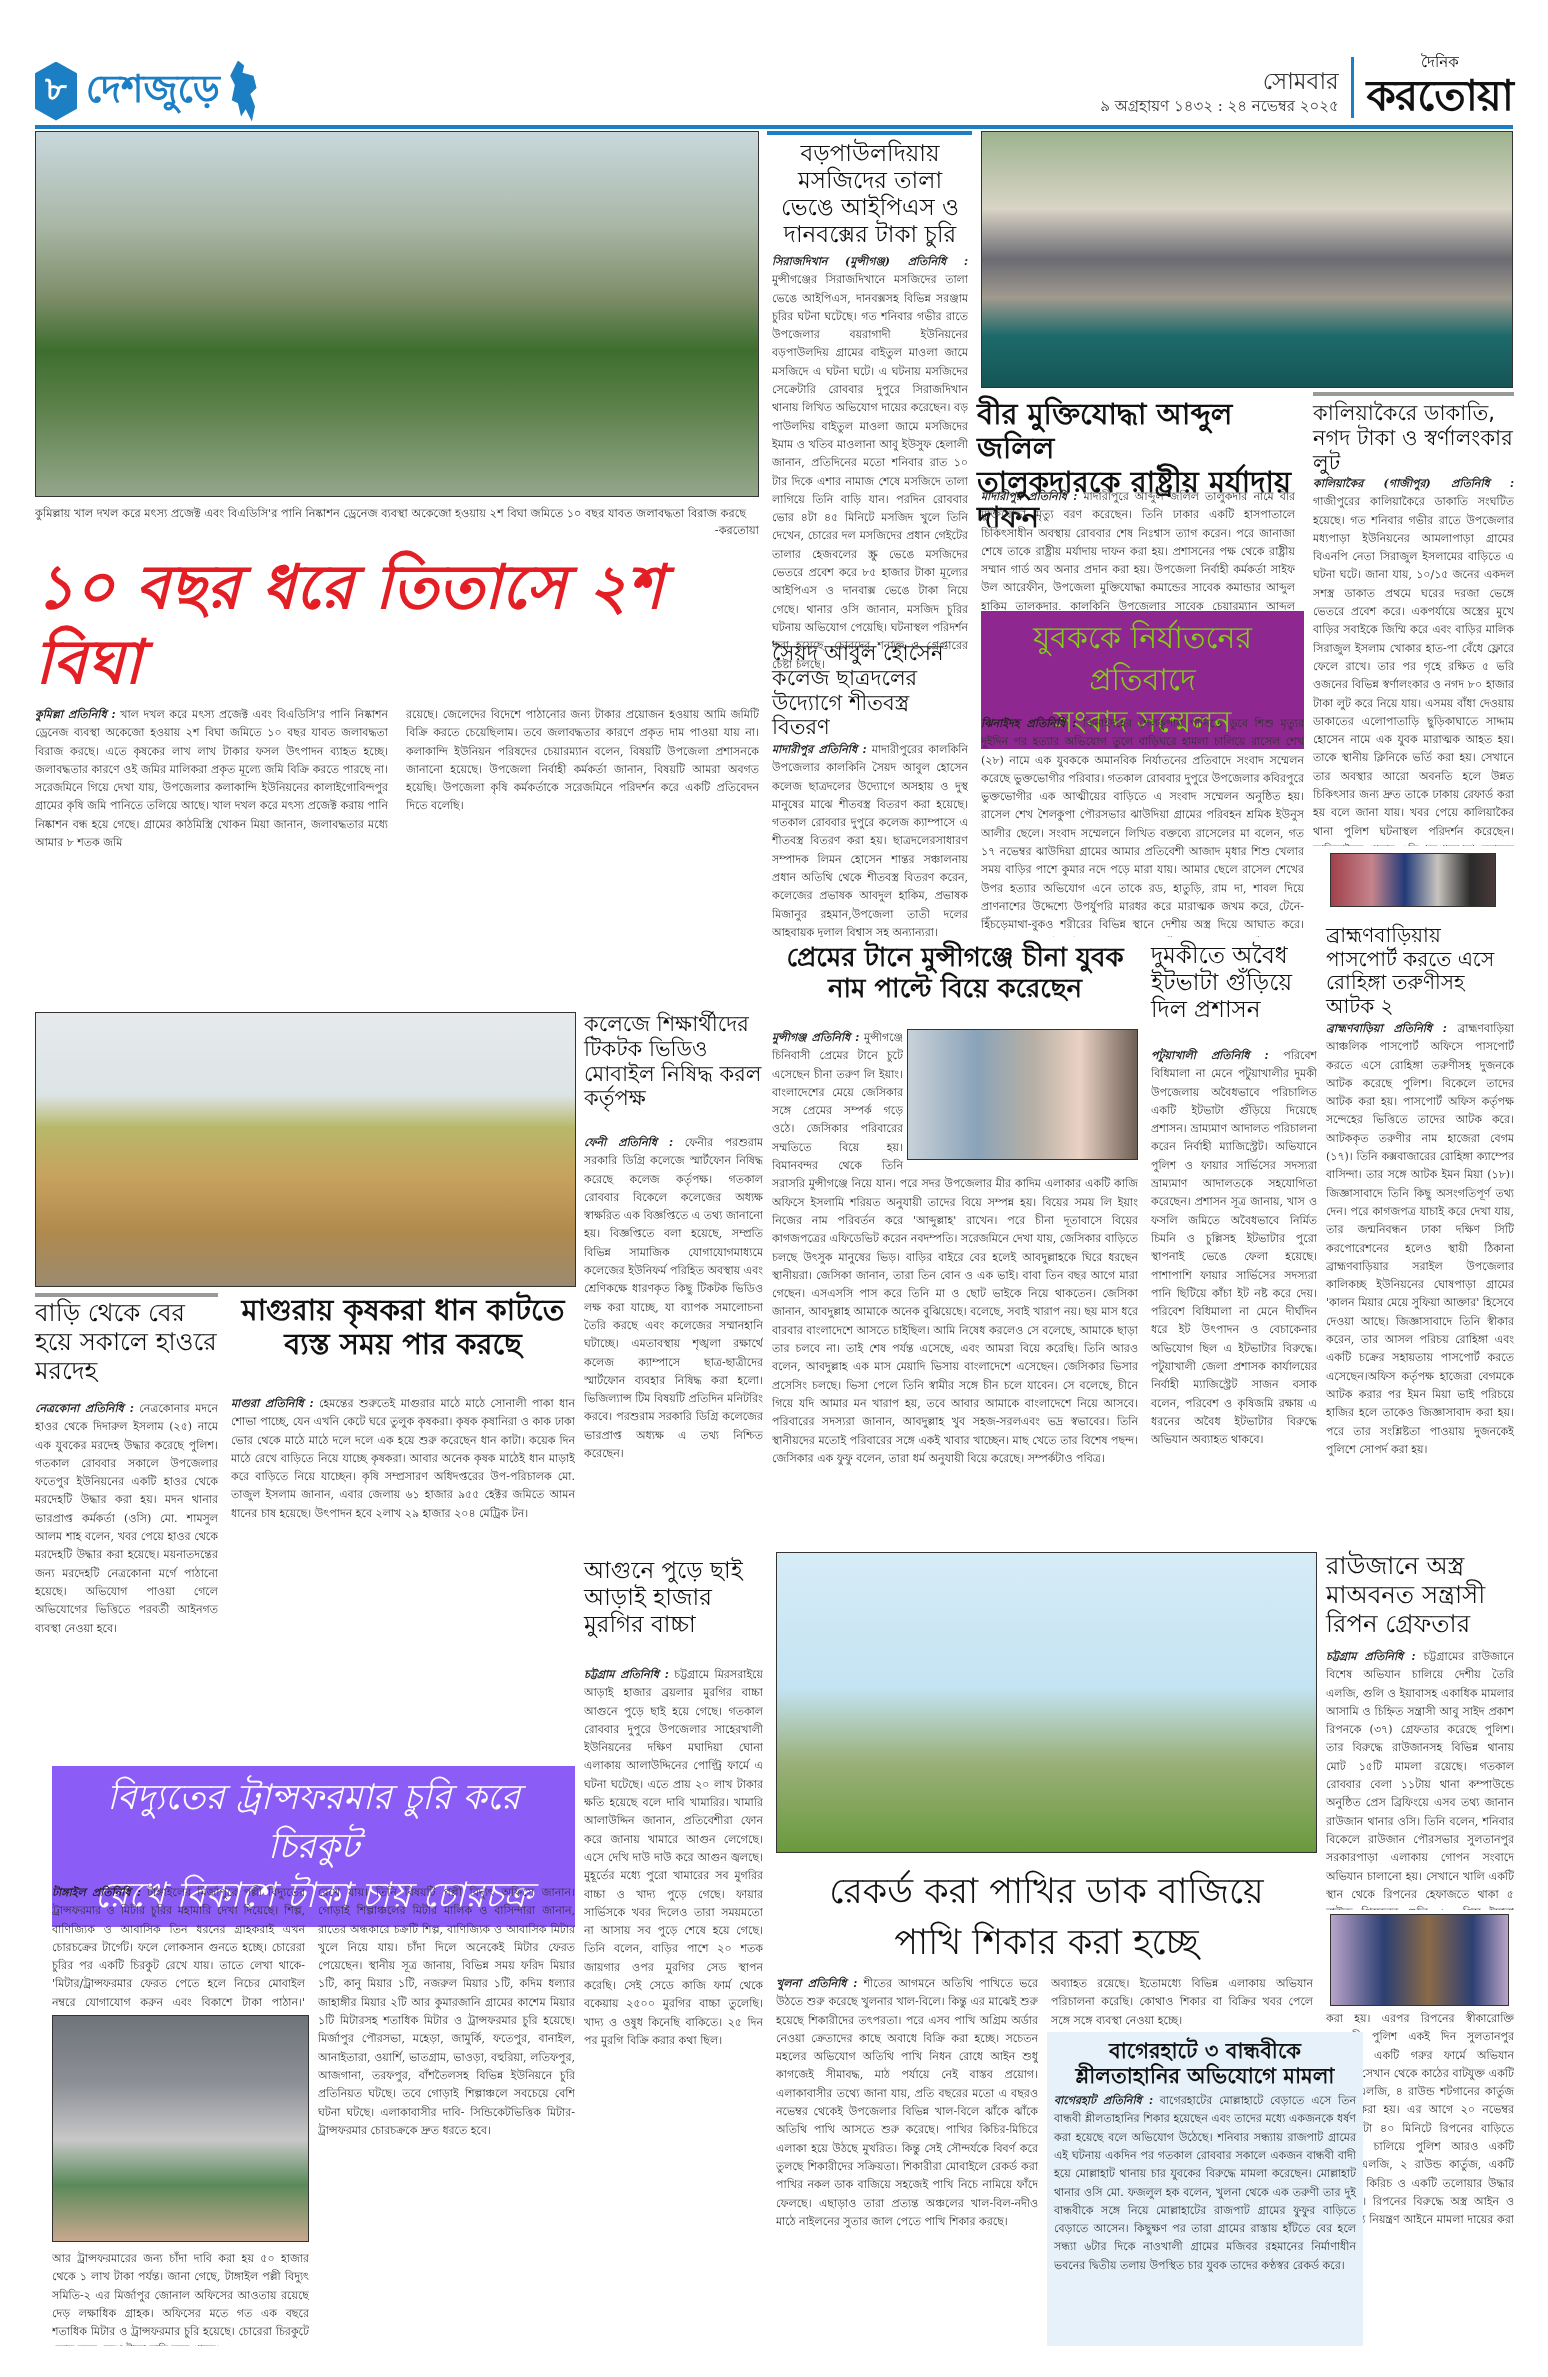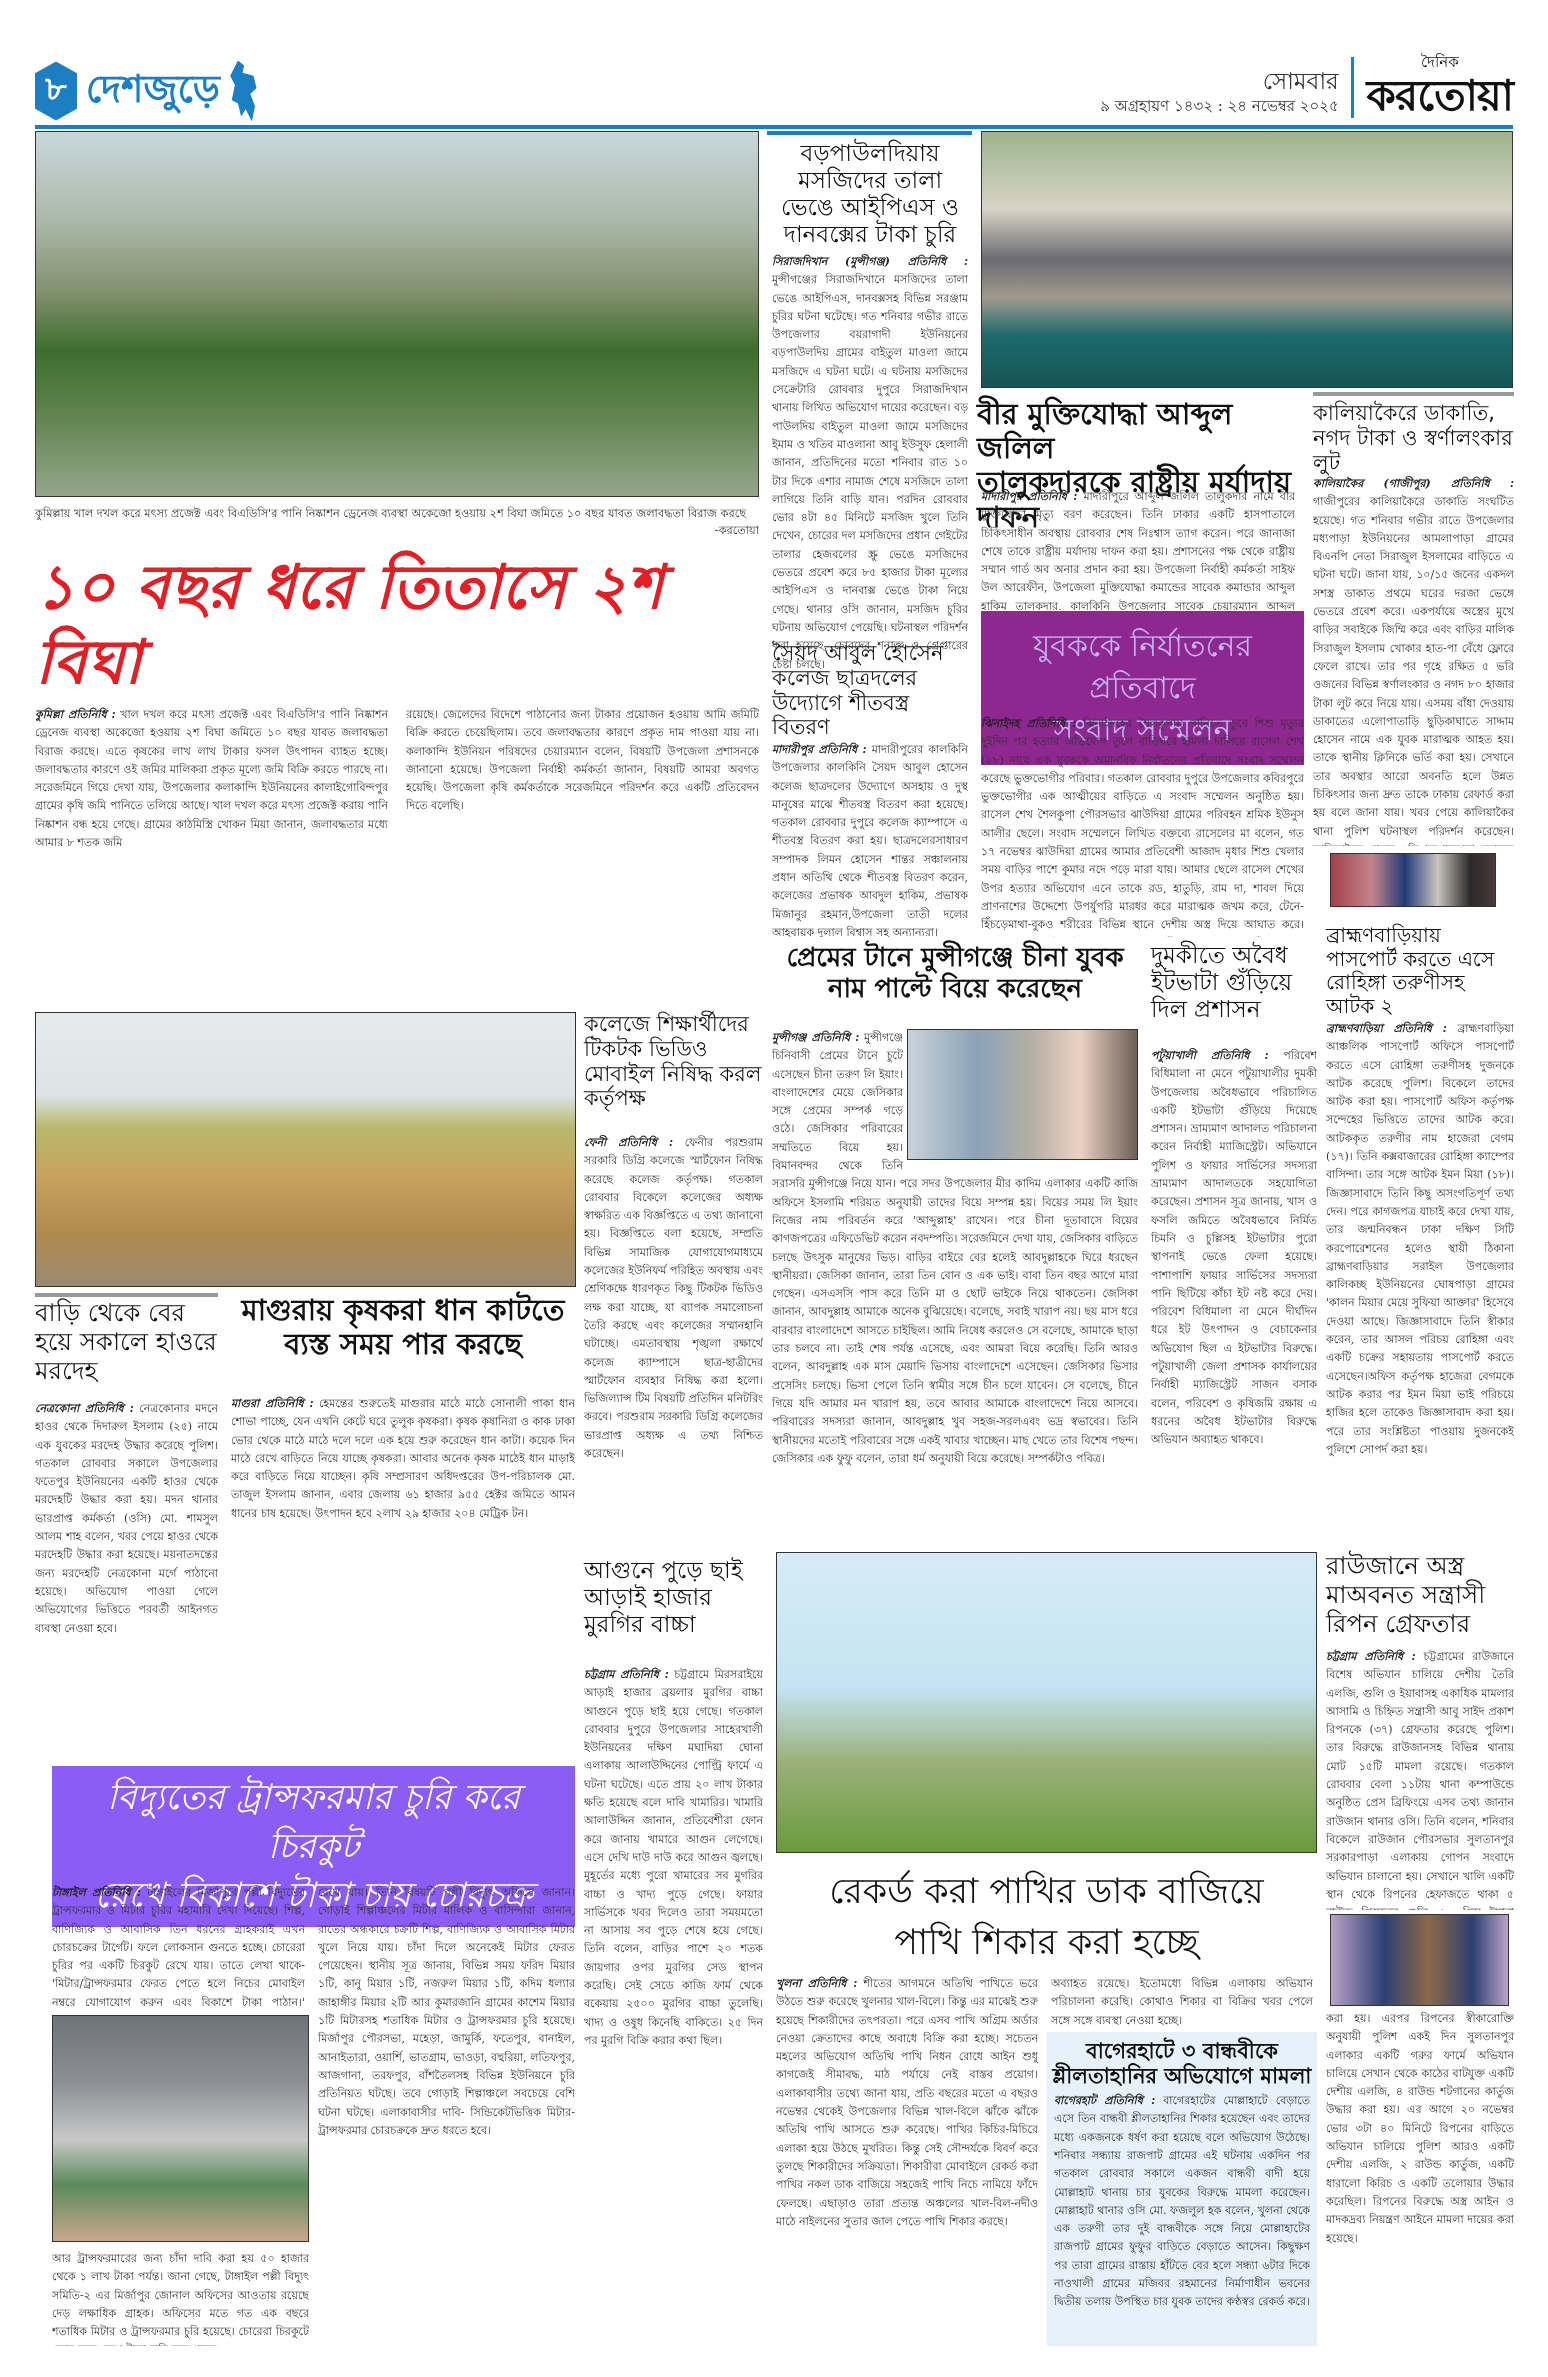"যুবককে নির্যাতনের প্রতিবাদে" .boxhl-purple { color: #c4b5fd -> #84cc16; padding: 14px -> 6px }
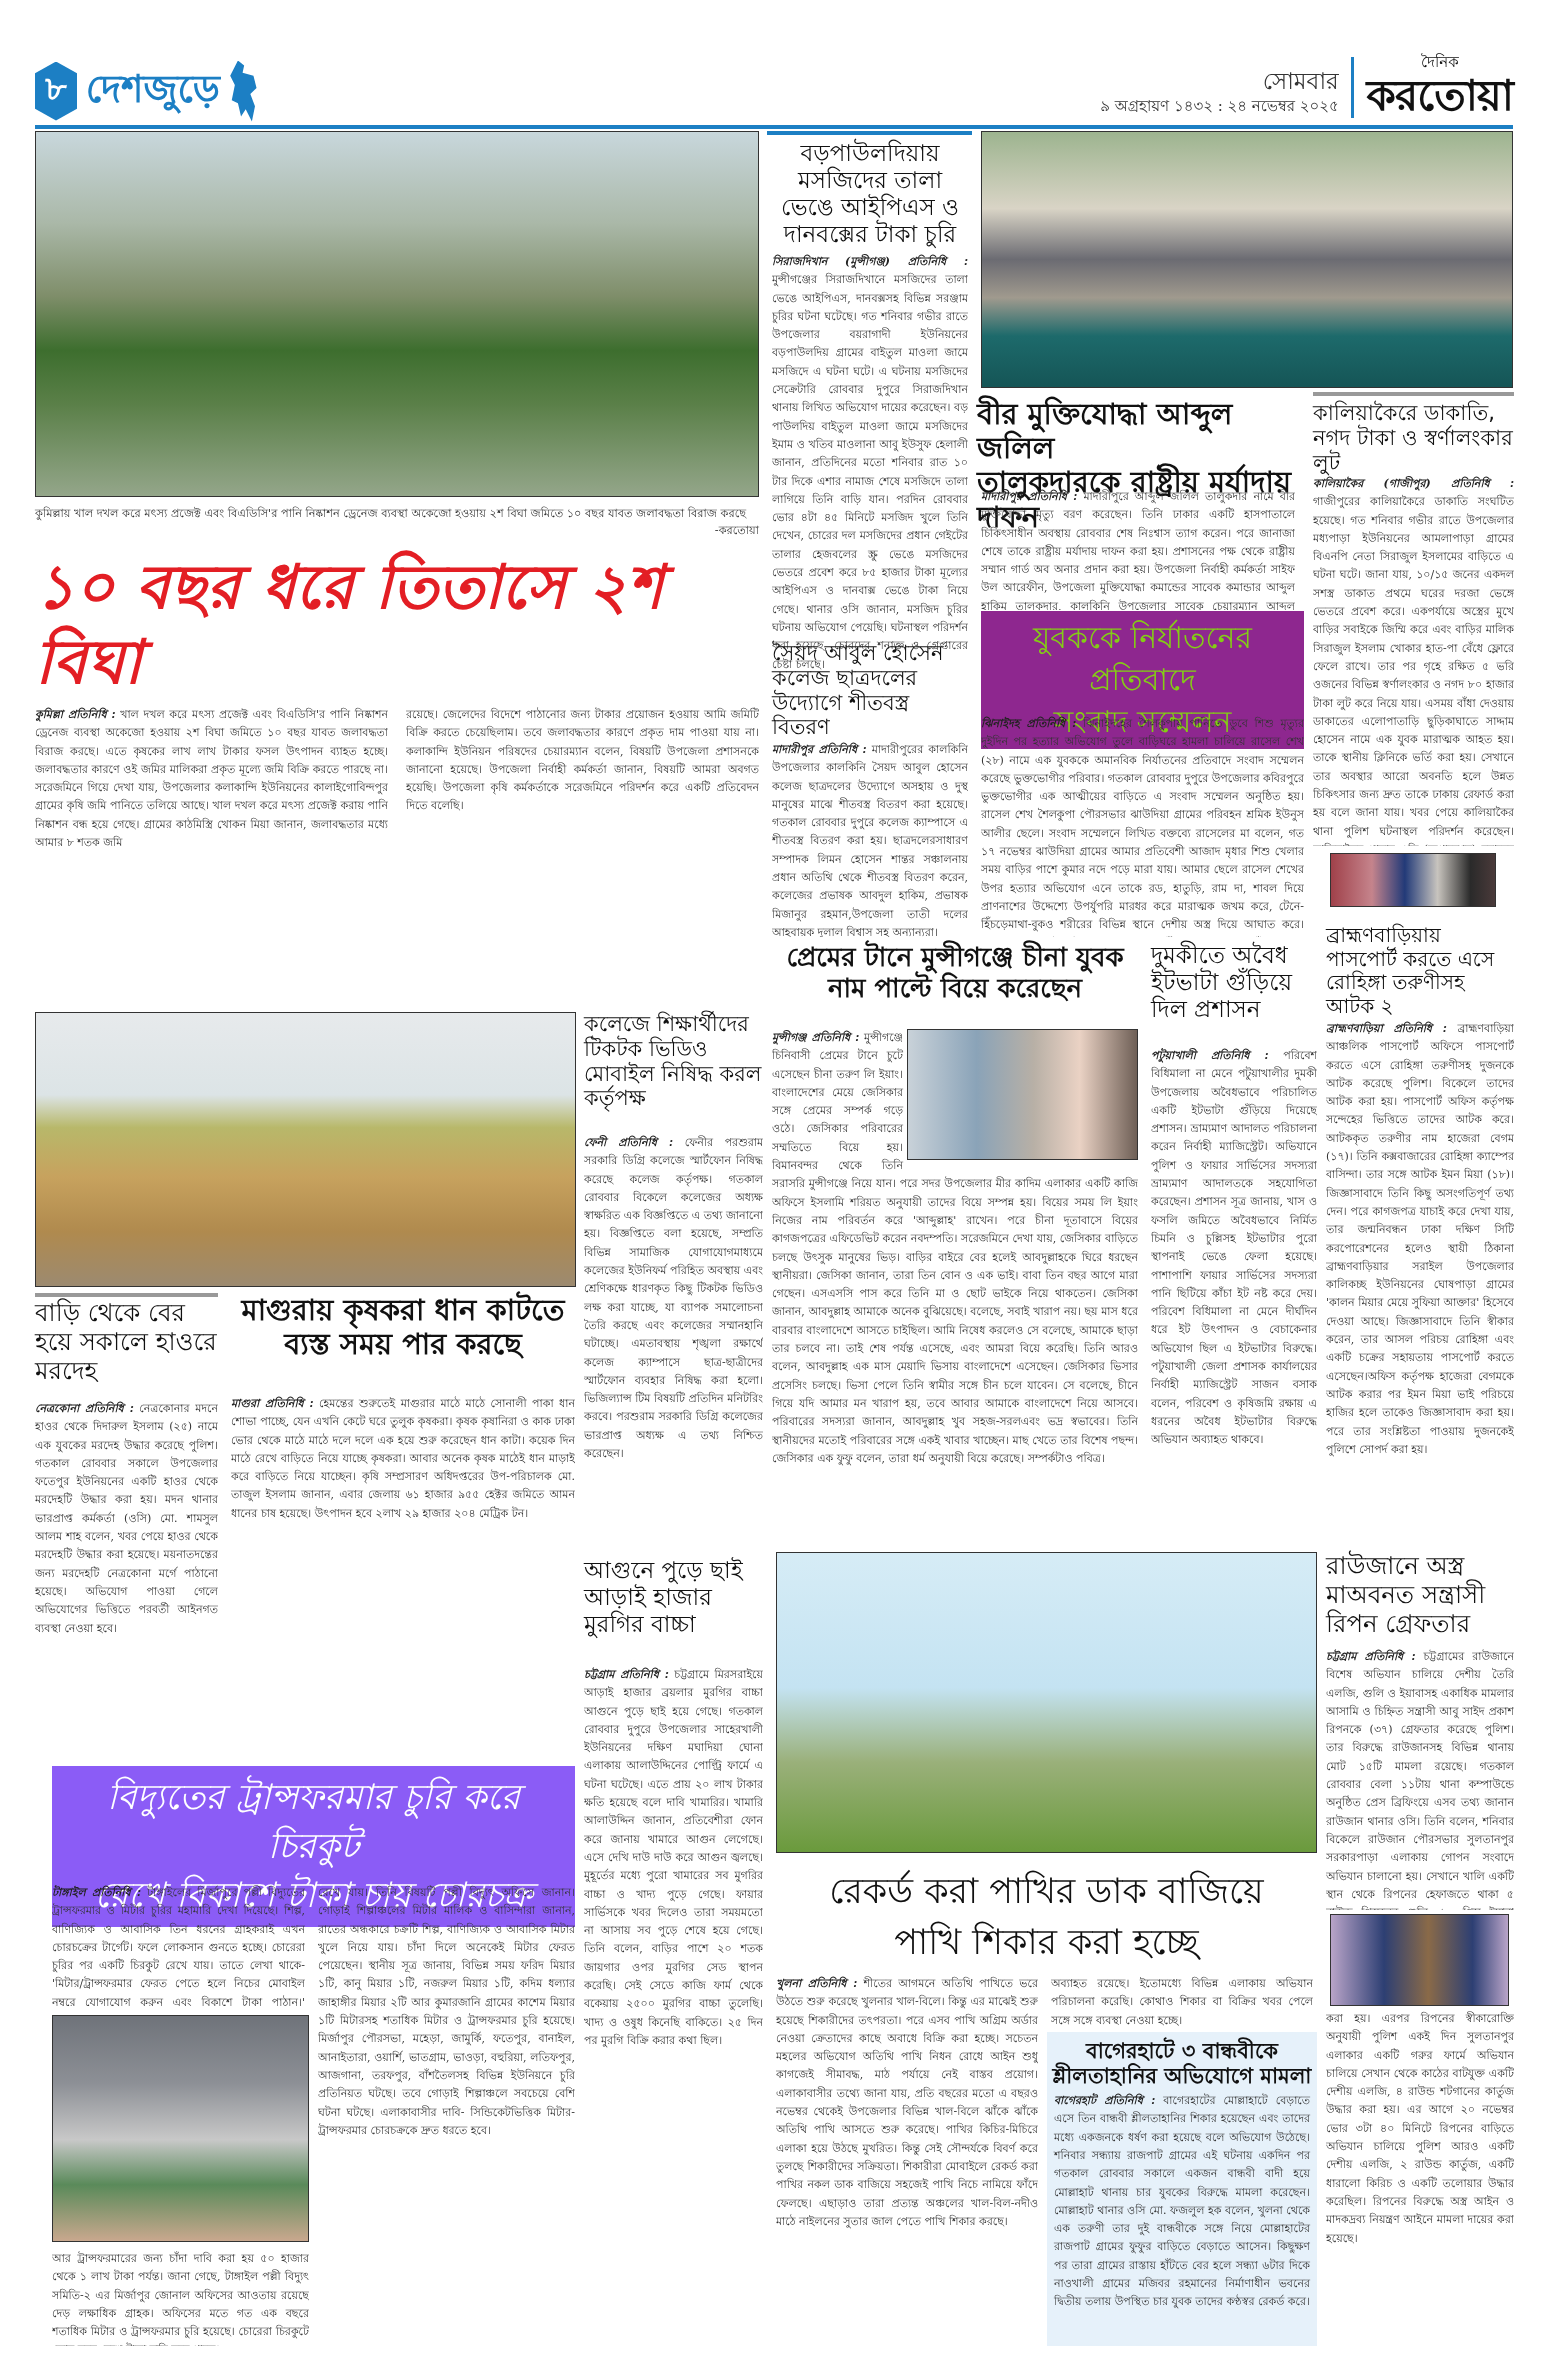"বাগেরহাটে ৩ বান্ধবীকে" div.abs { width: 270px -> 316px }
